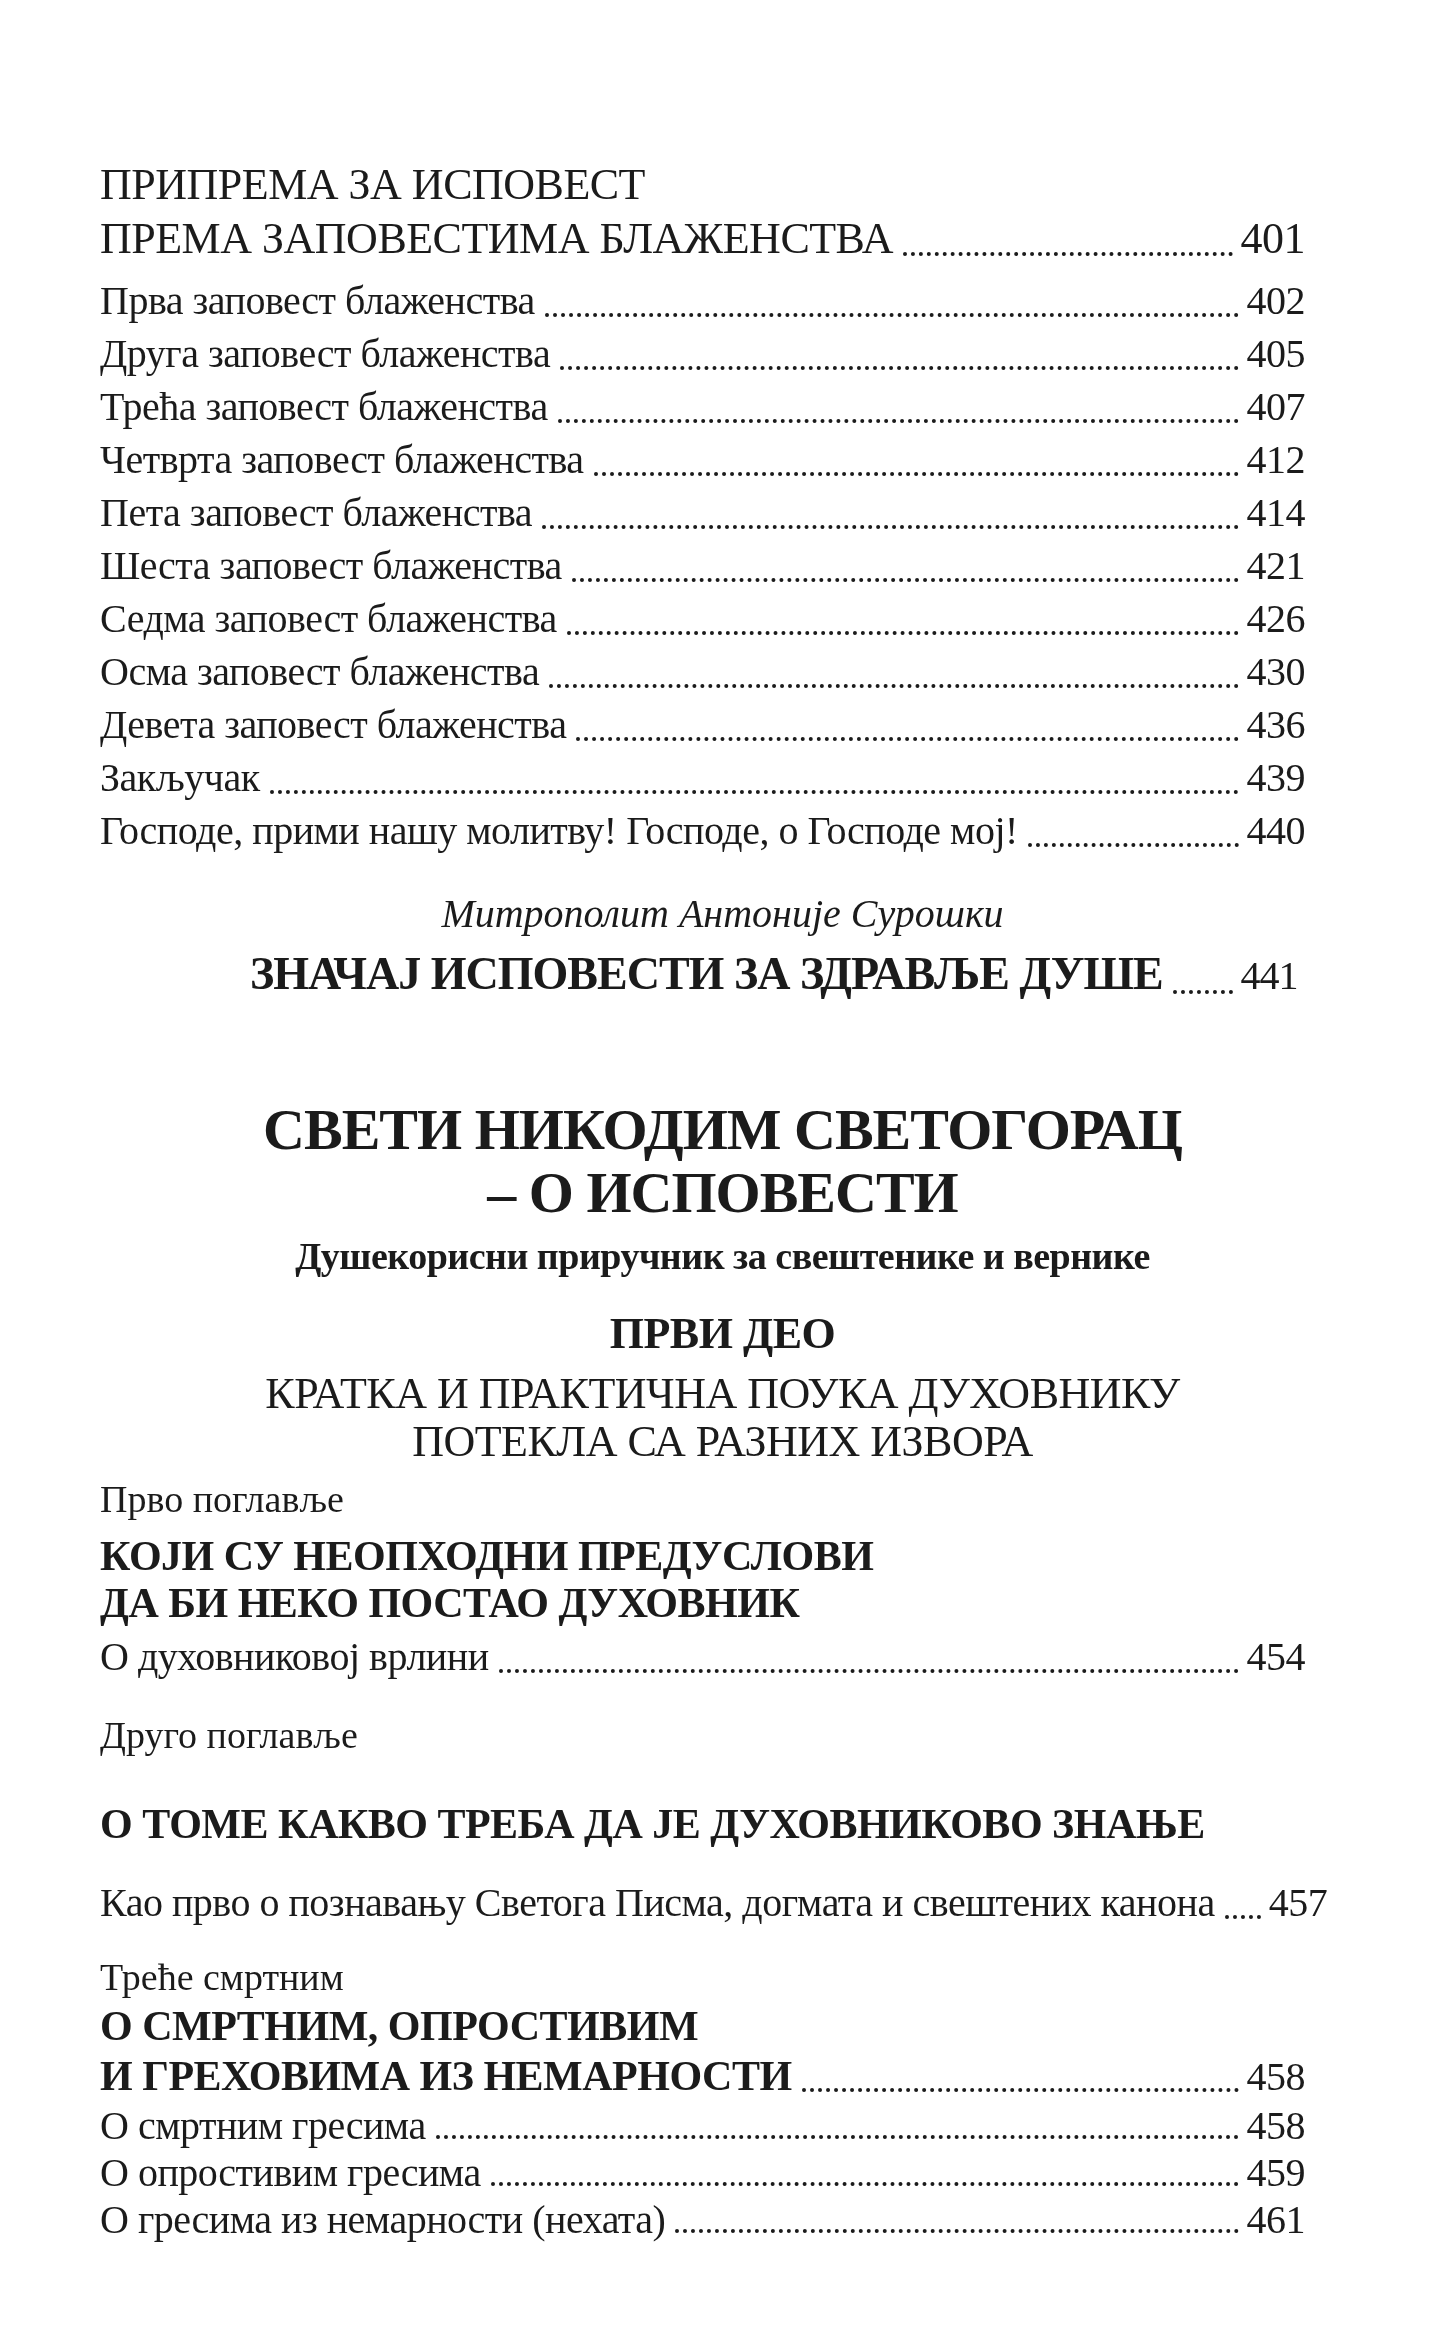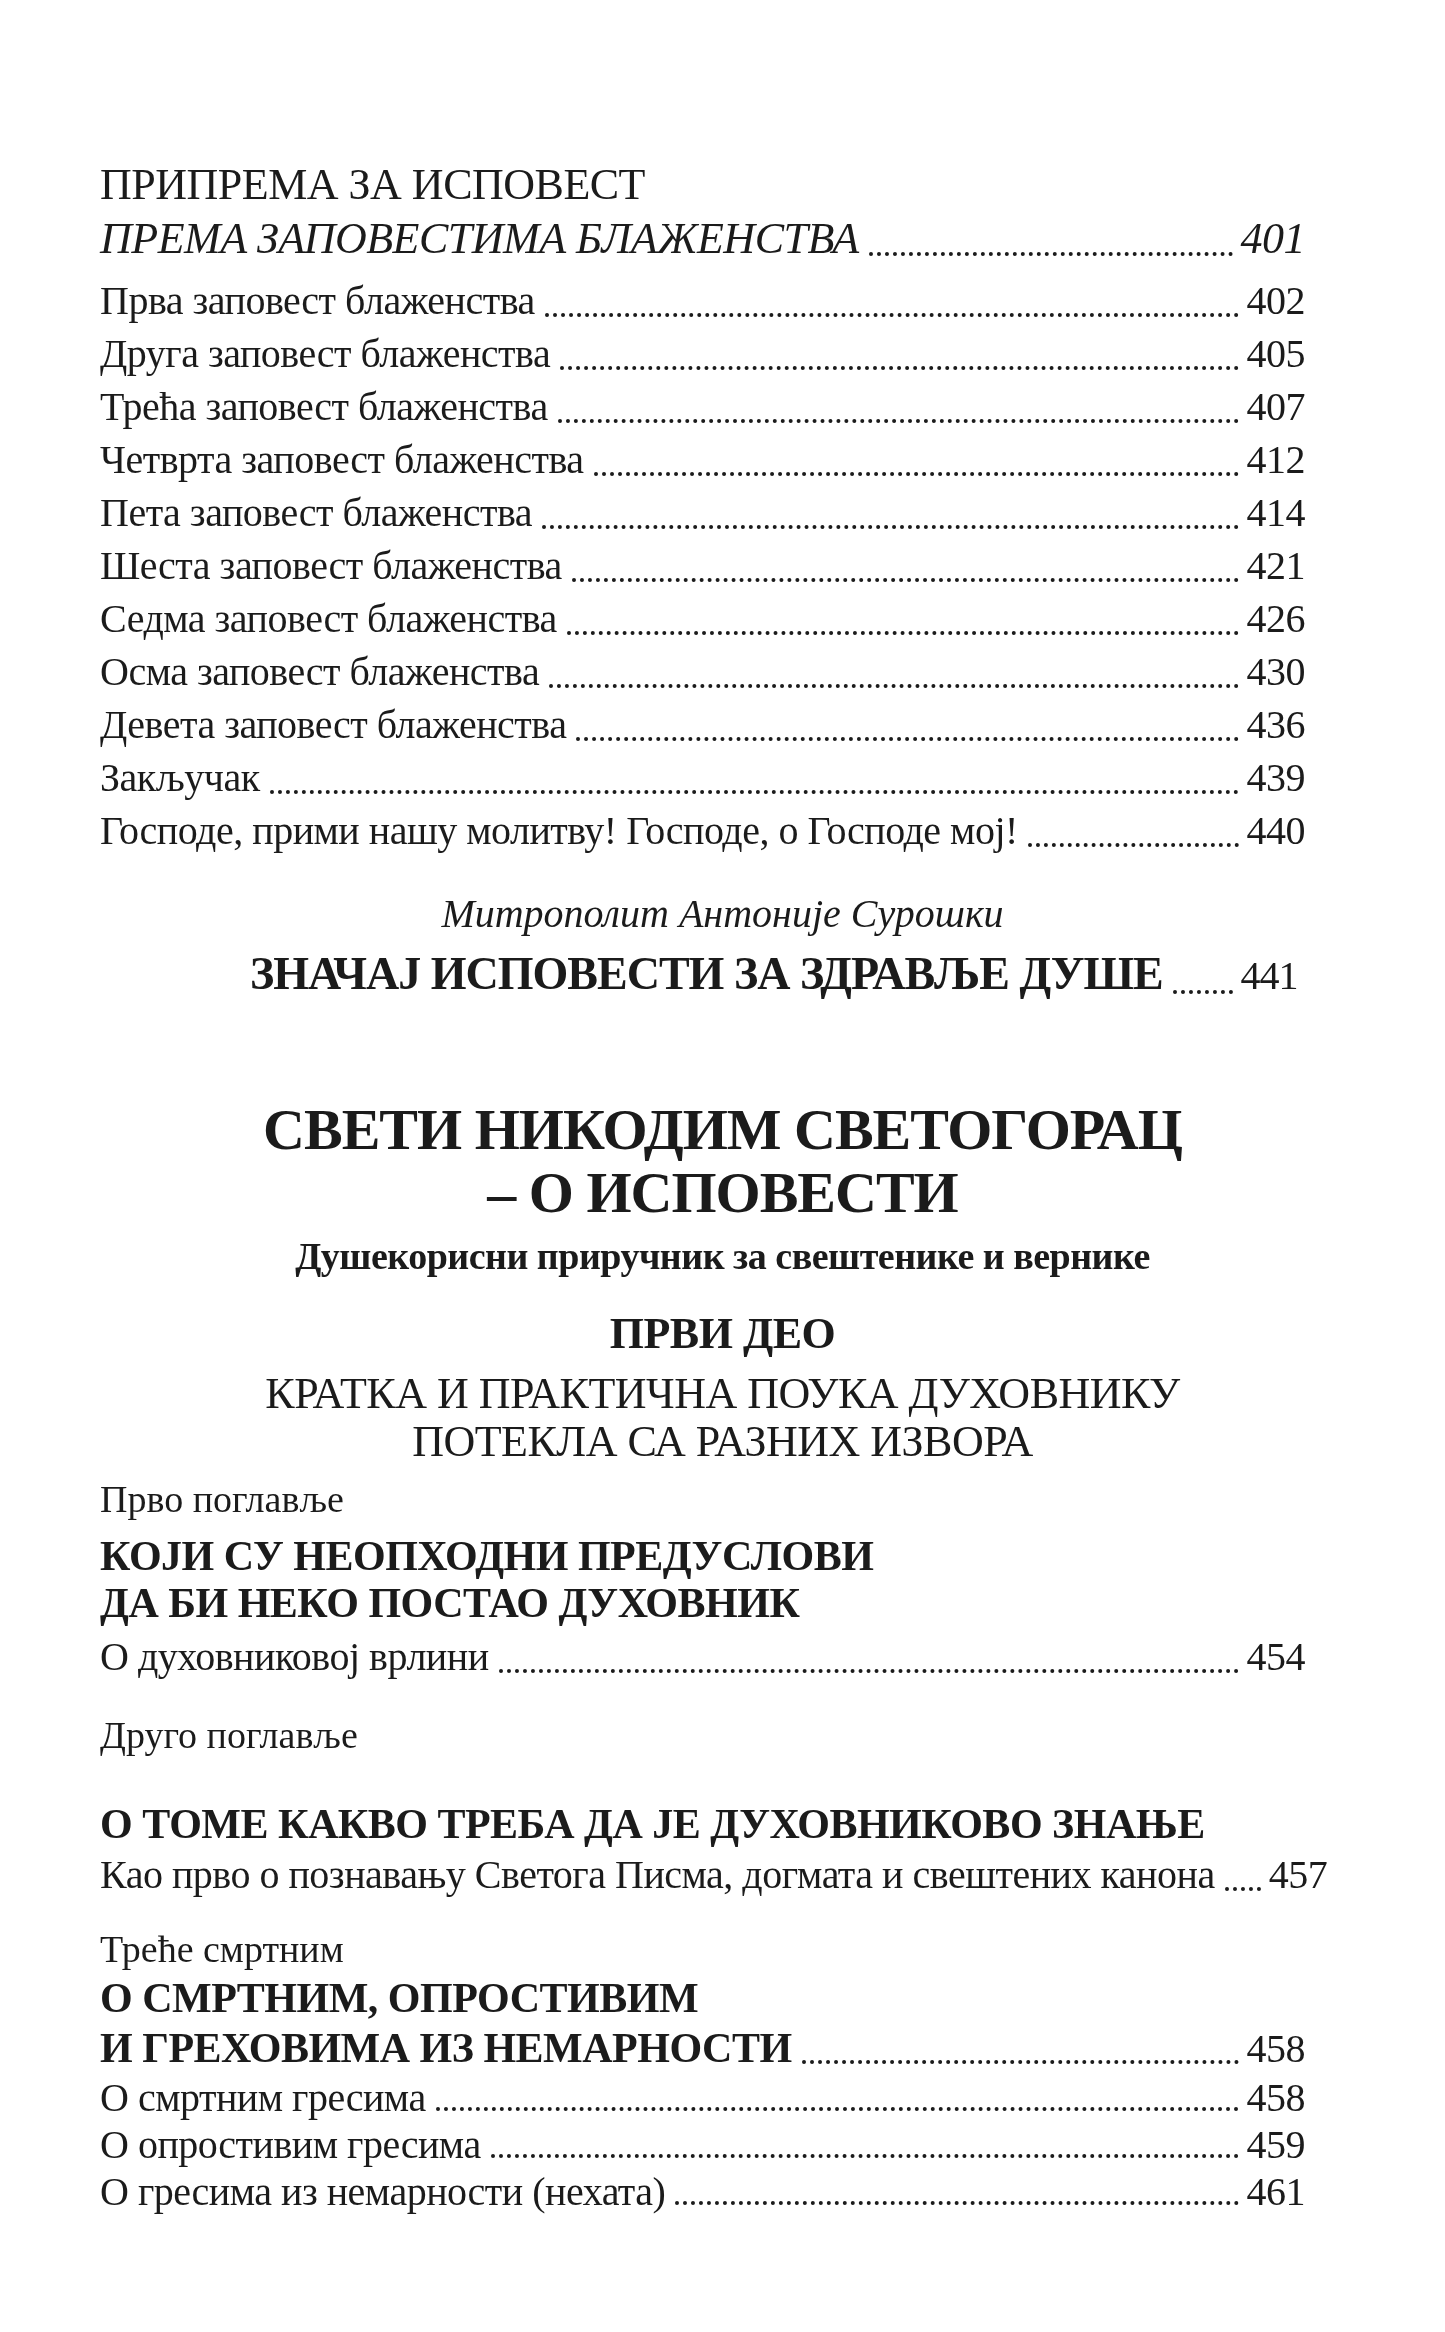"ПРЕМА ЗАПОВЕСТИМА БЛАЖЕНСТВА" .h-top-row { font-style: italic -> none }
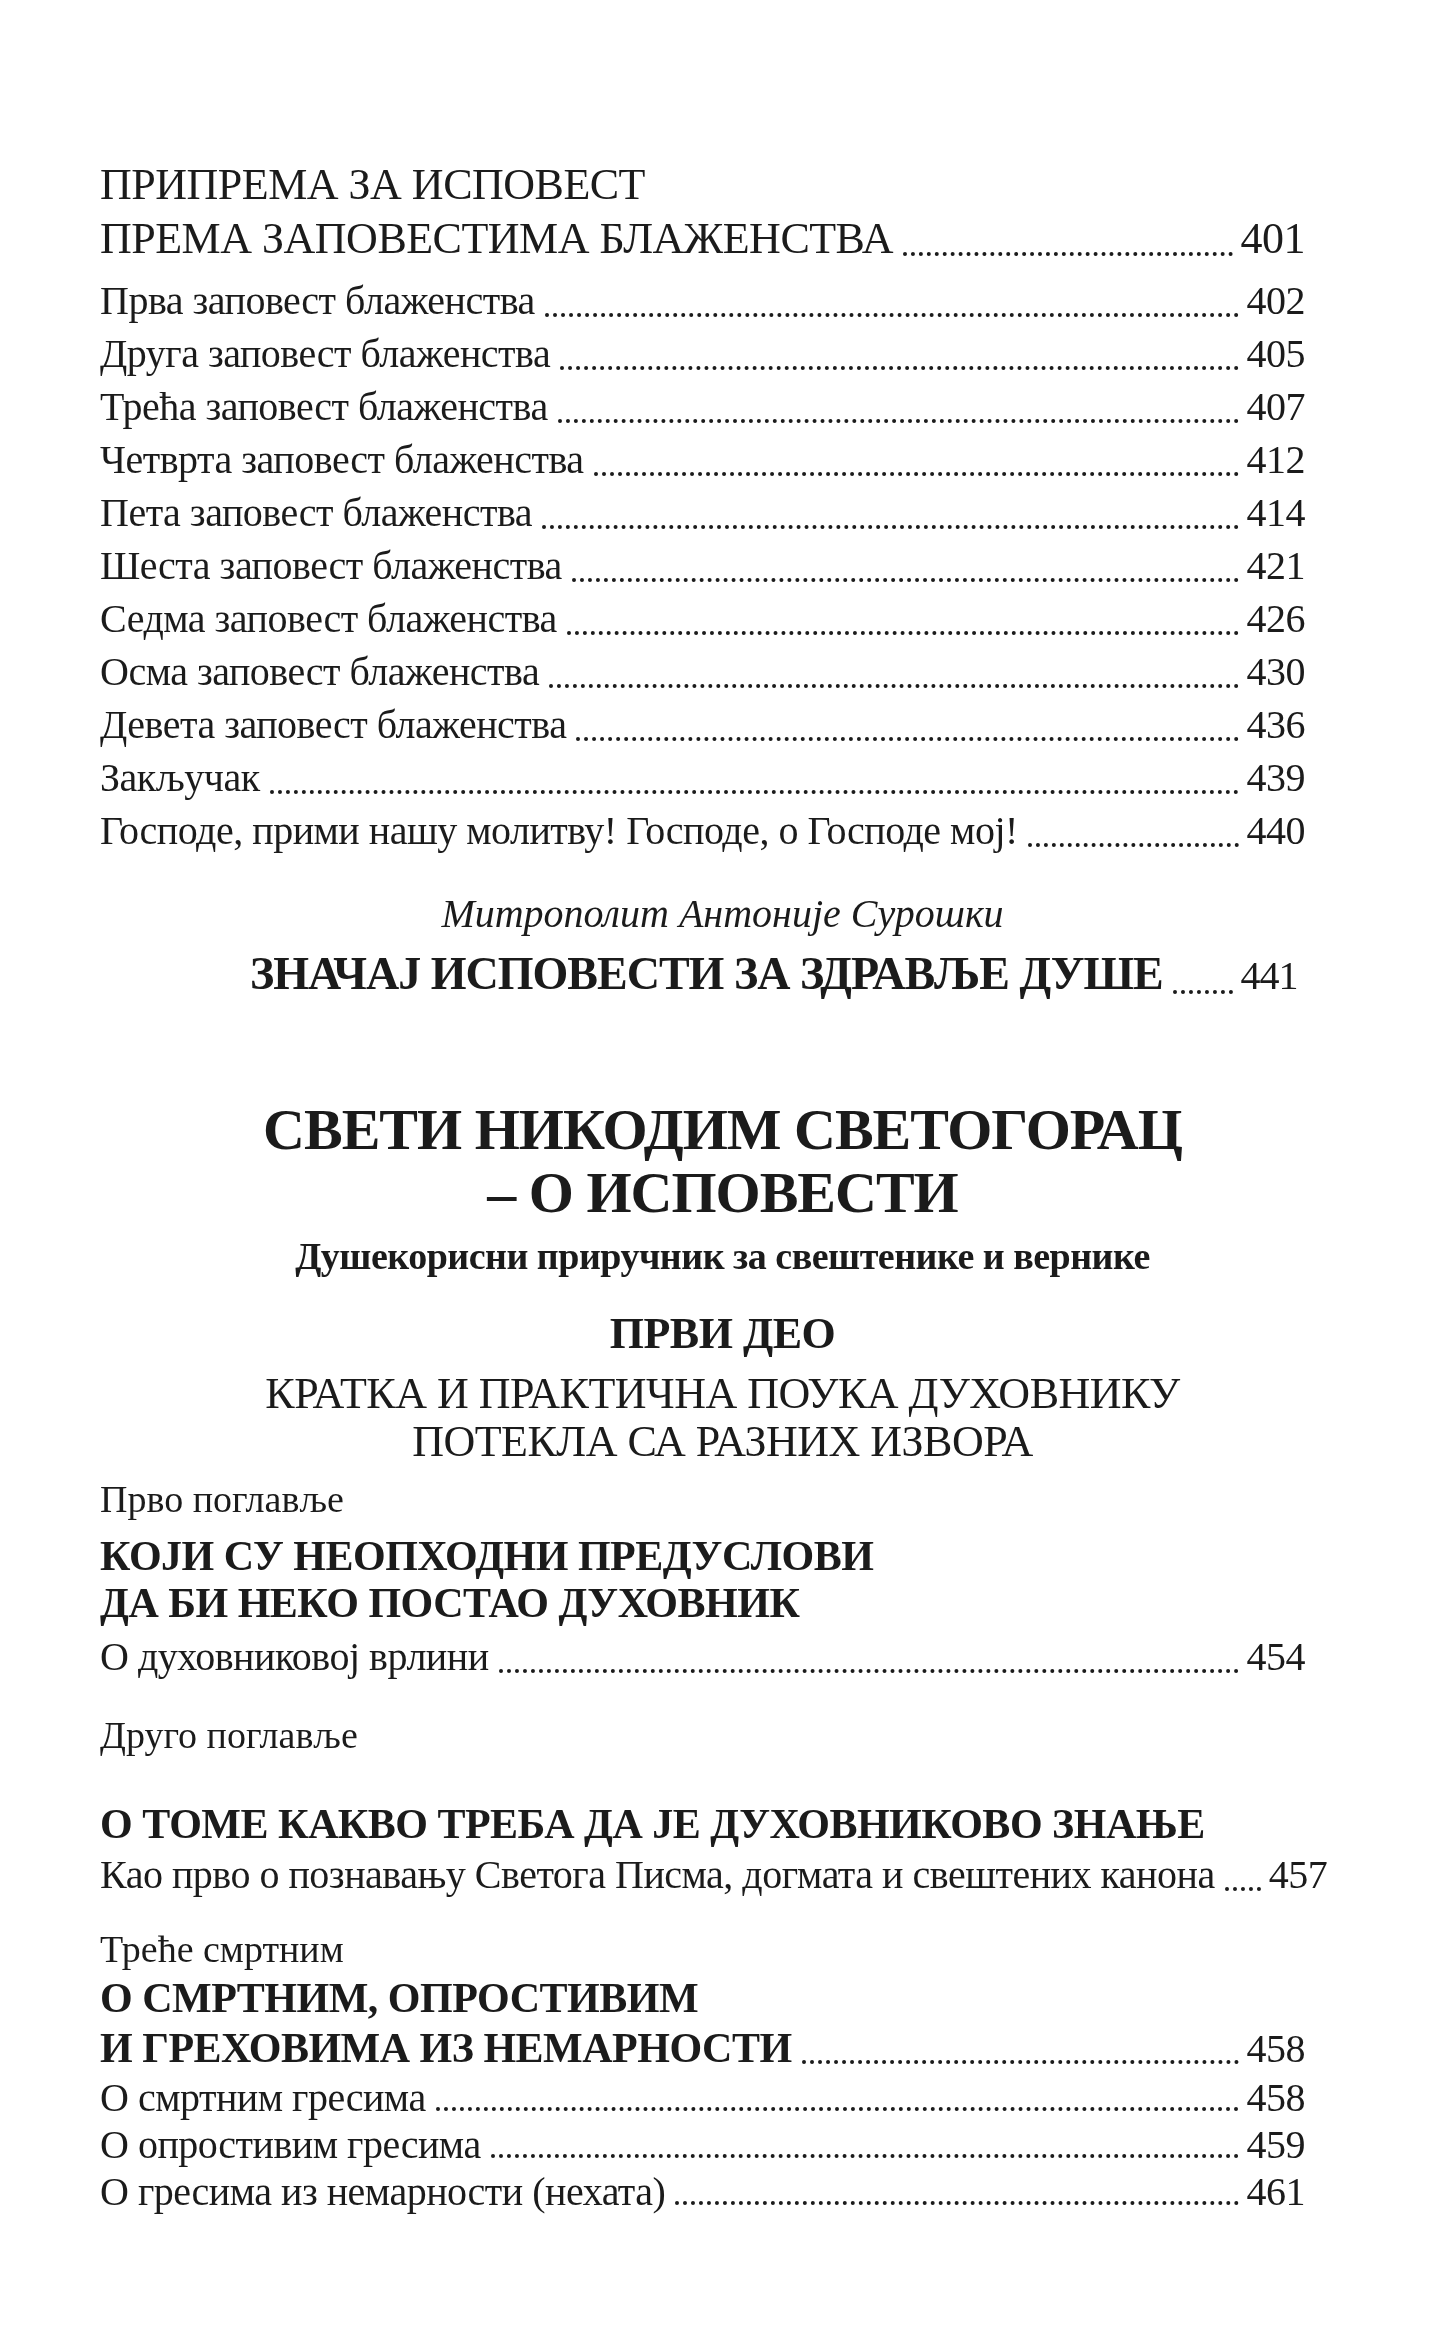"Као прво о познавању Светога" .ch2-row { margin-top: none -> 28px }
